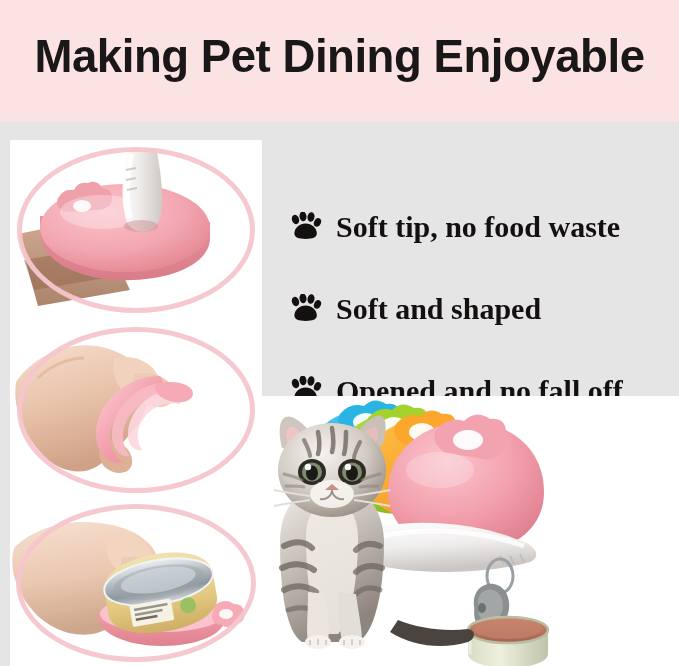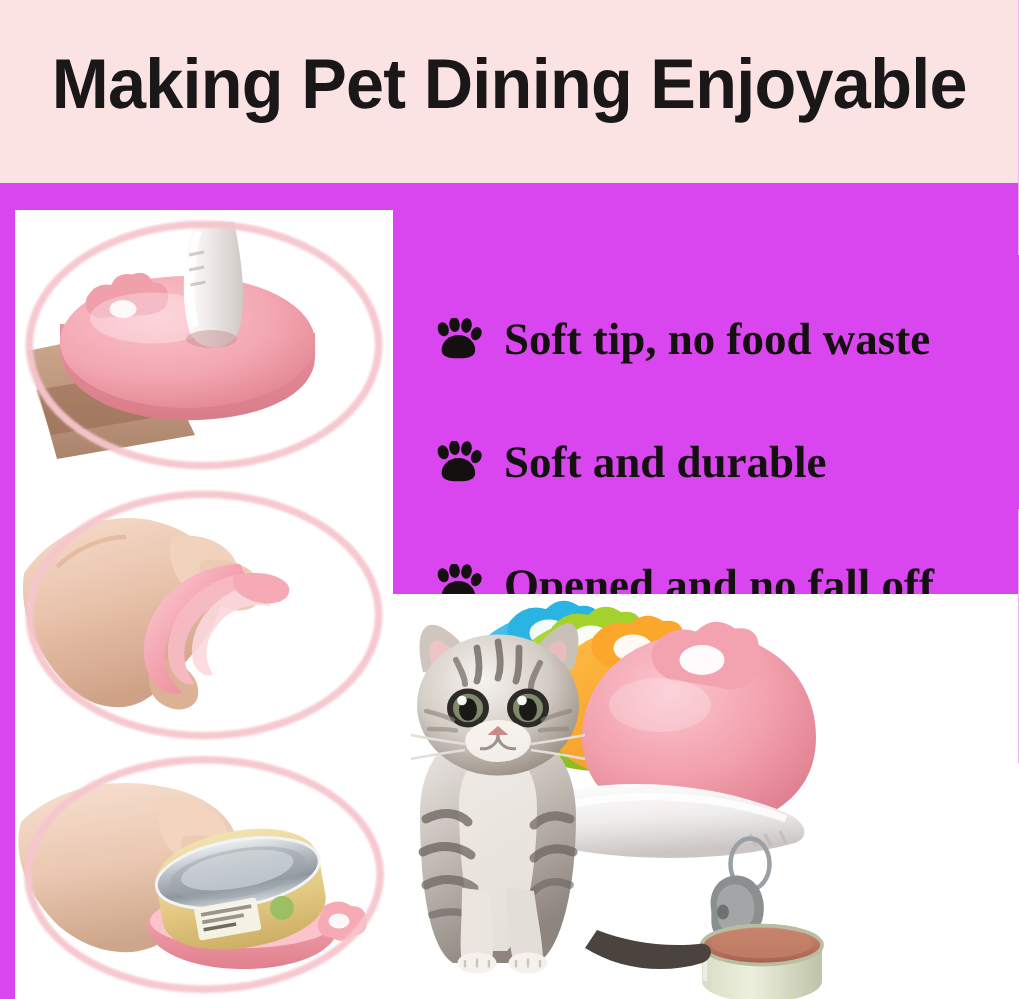"Making Pet Dining Enjoyable" #page { background: #d946ef -> #e5e5e5 }
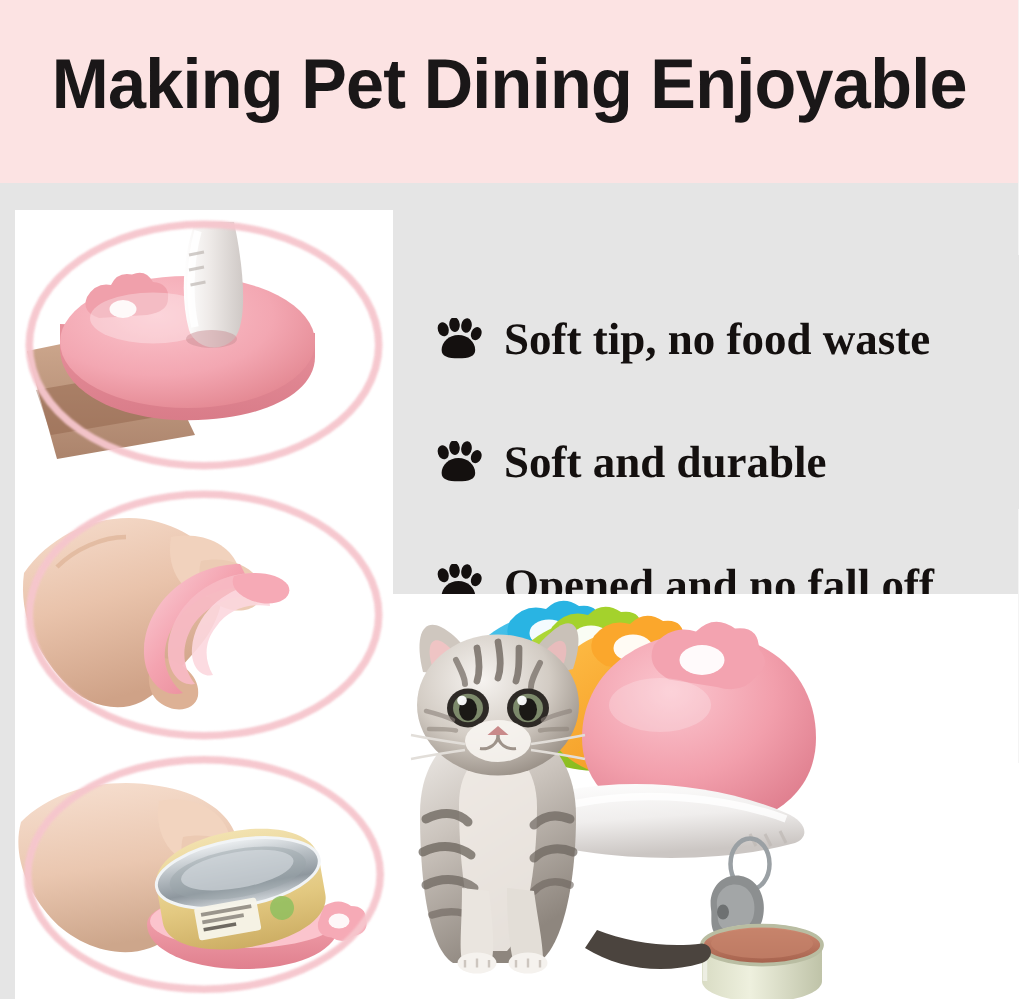"Soft and durable" span.feature-text { text: durable -> shaped }
